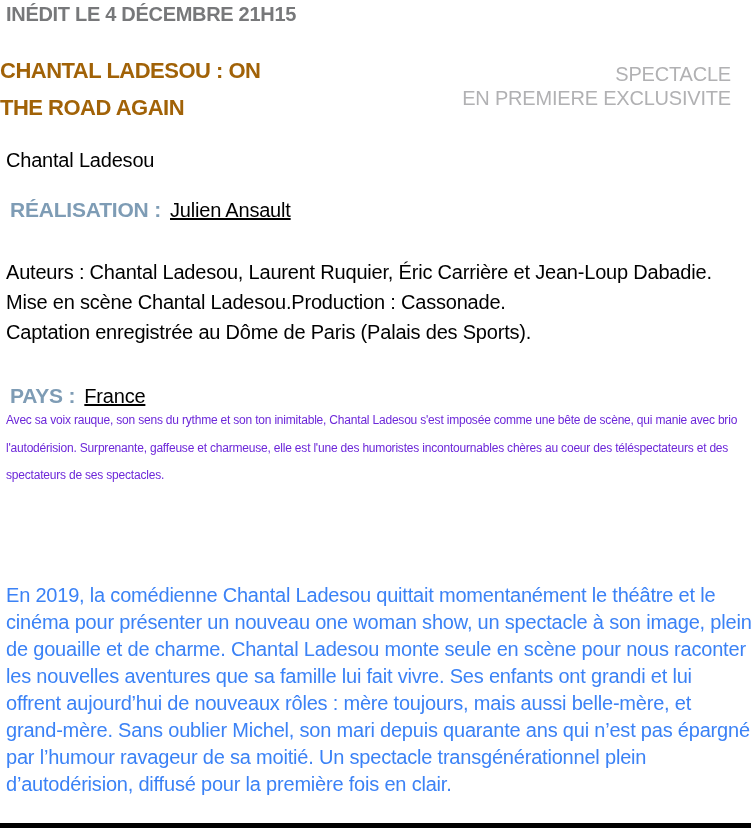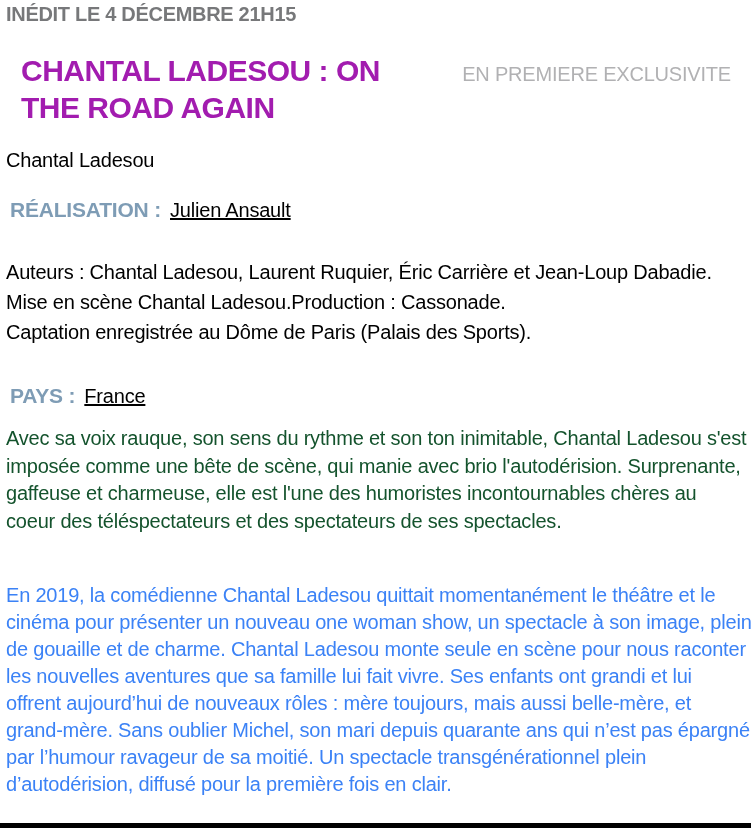"CHANTAL LADESOU : ON" .title { color: #a21caf -> #a16207; font-size: 30px -> 22px; left: 21px -> 0 }
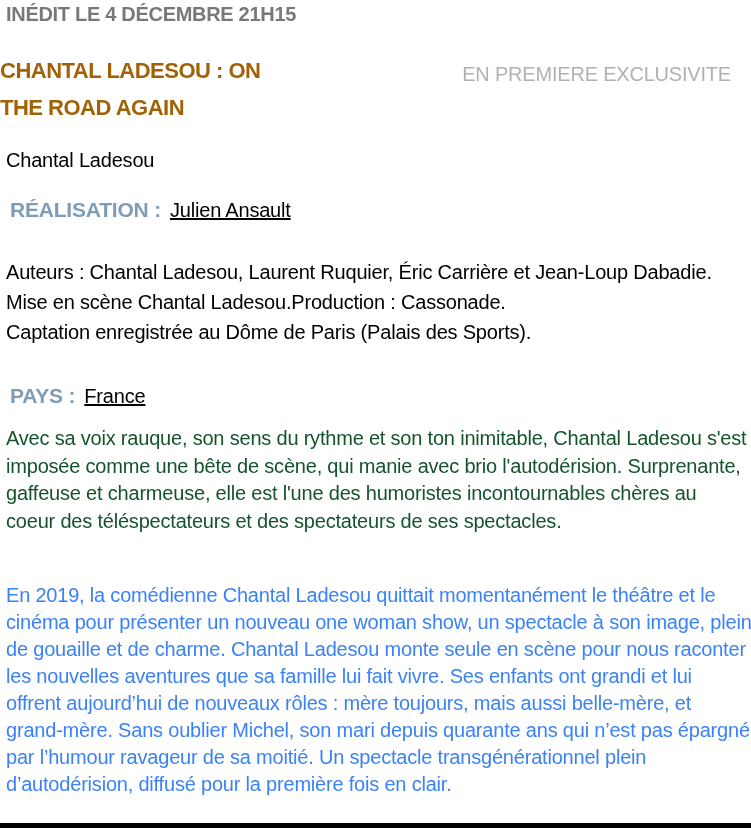"SPECTACLE" span.line { html: none -> <span>SPECTACLE</span> }
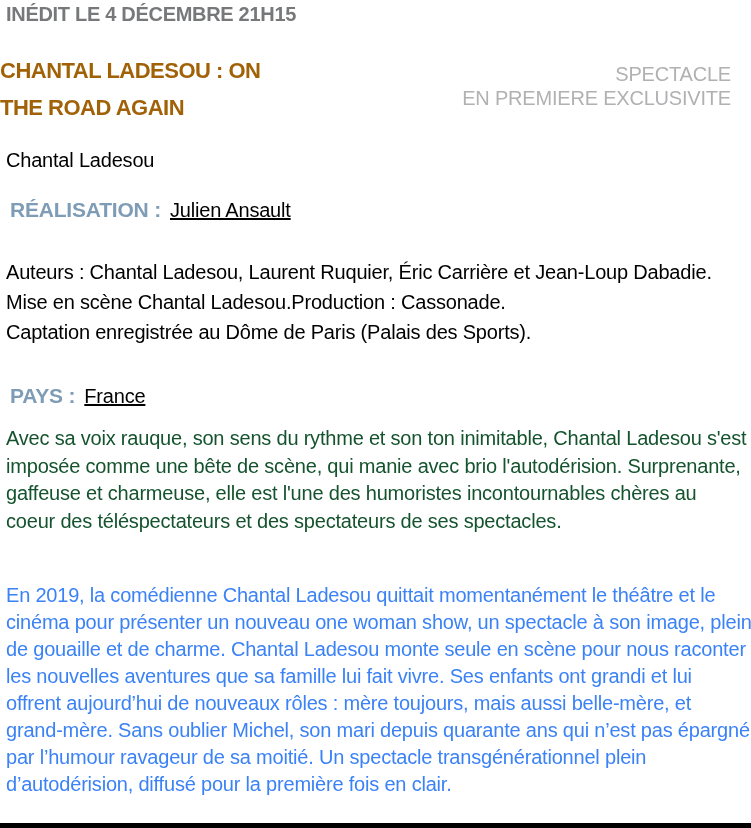"Avec sa voix rauque, son" .synopsis-p1 { color: #14532d -> #6d28d9; font-size: 20px -> 12px; top: 425px -> 407px }
